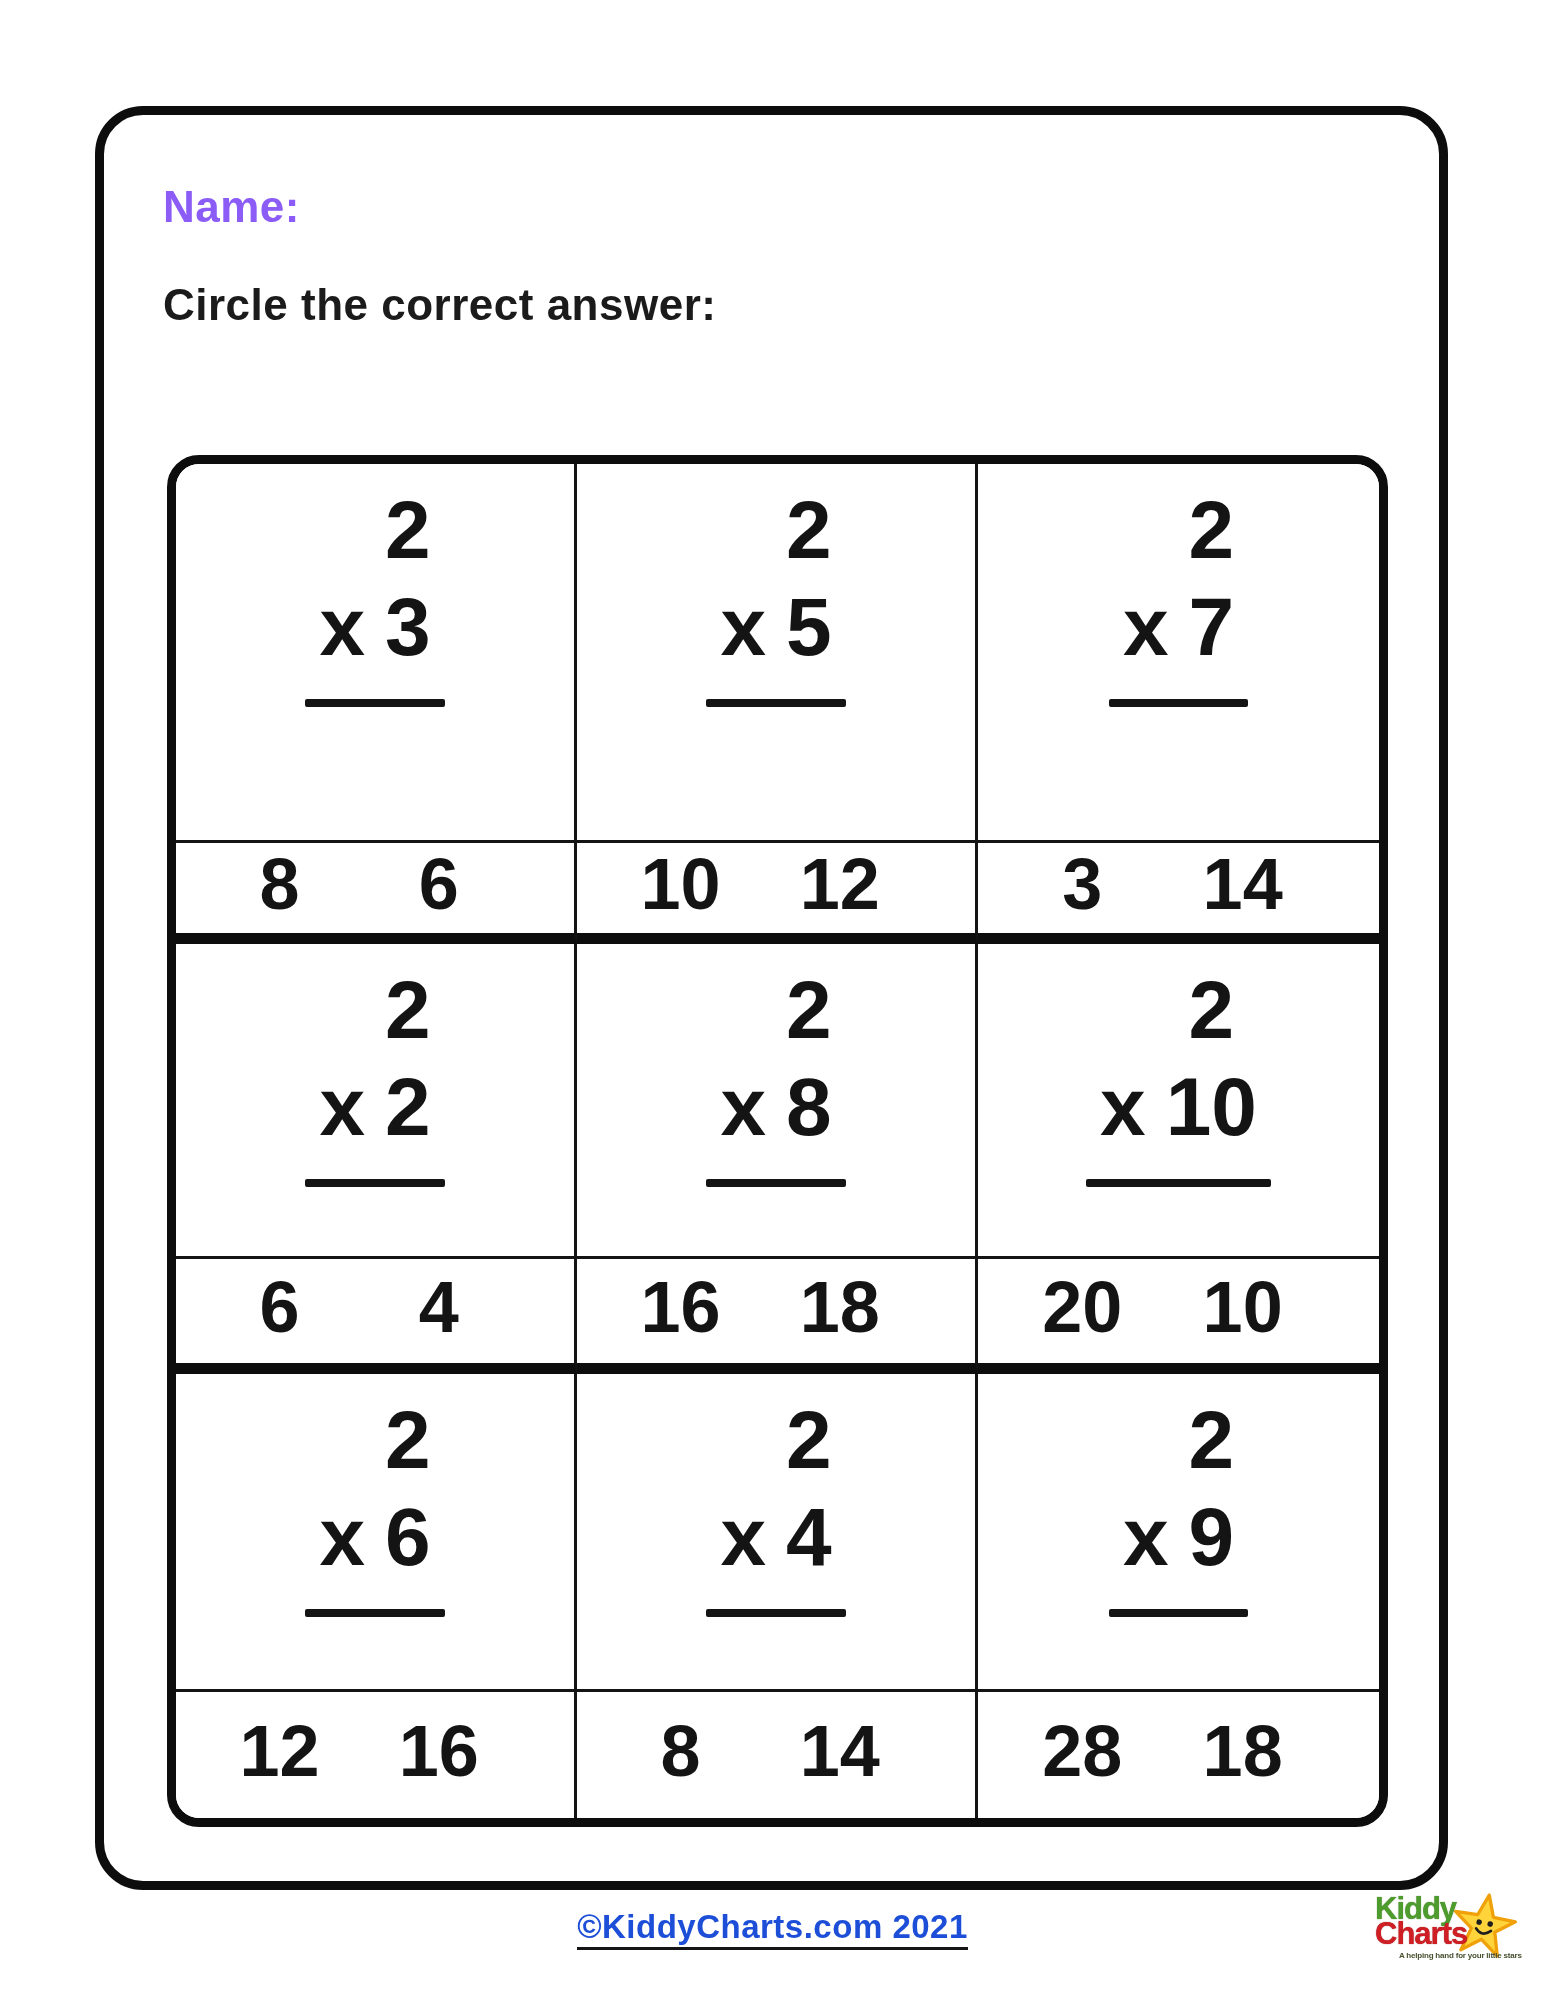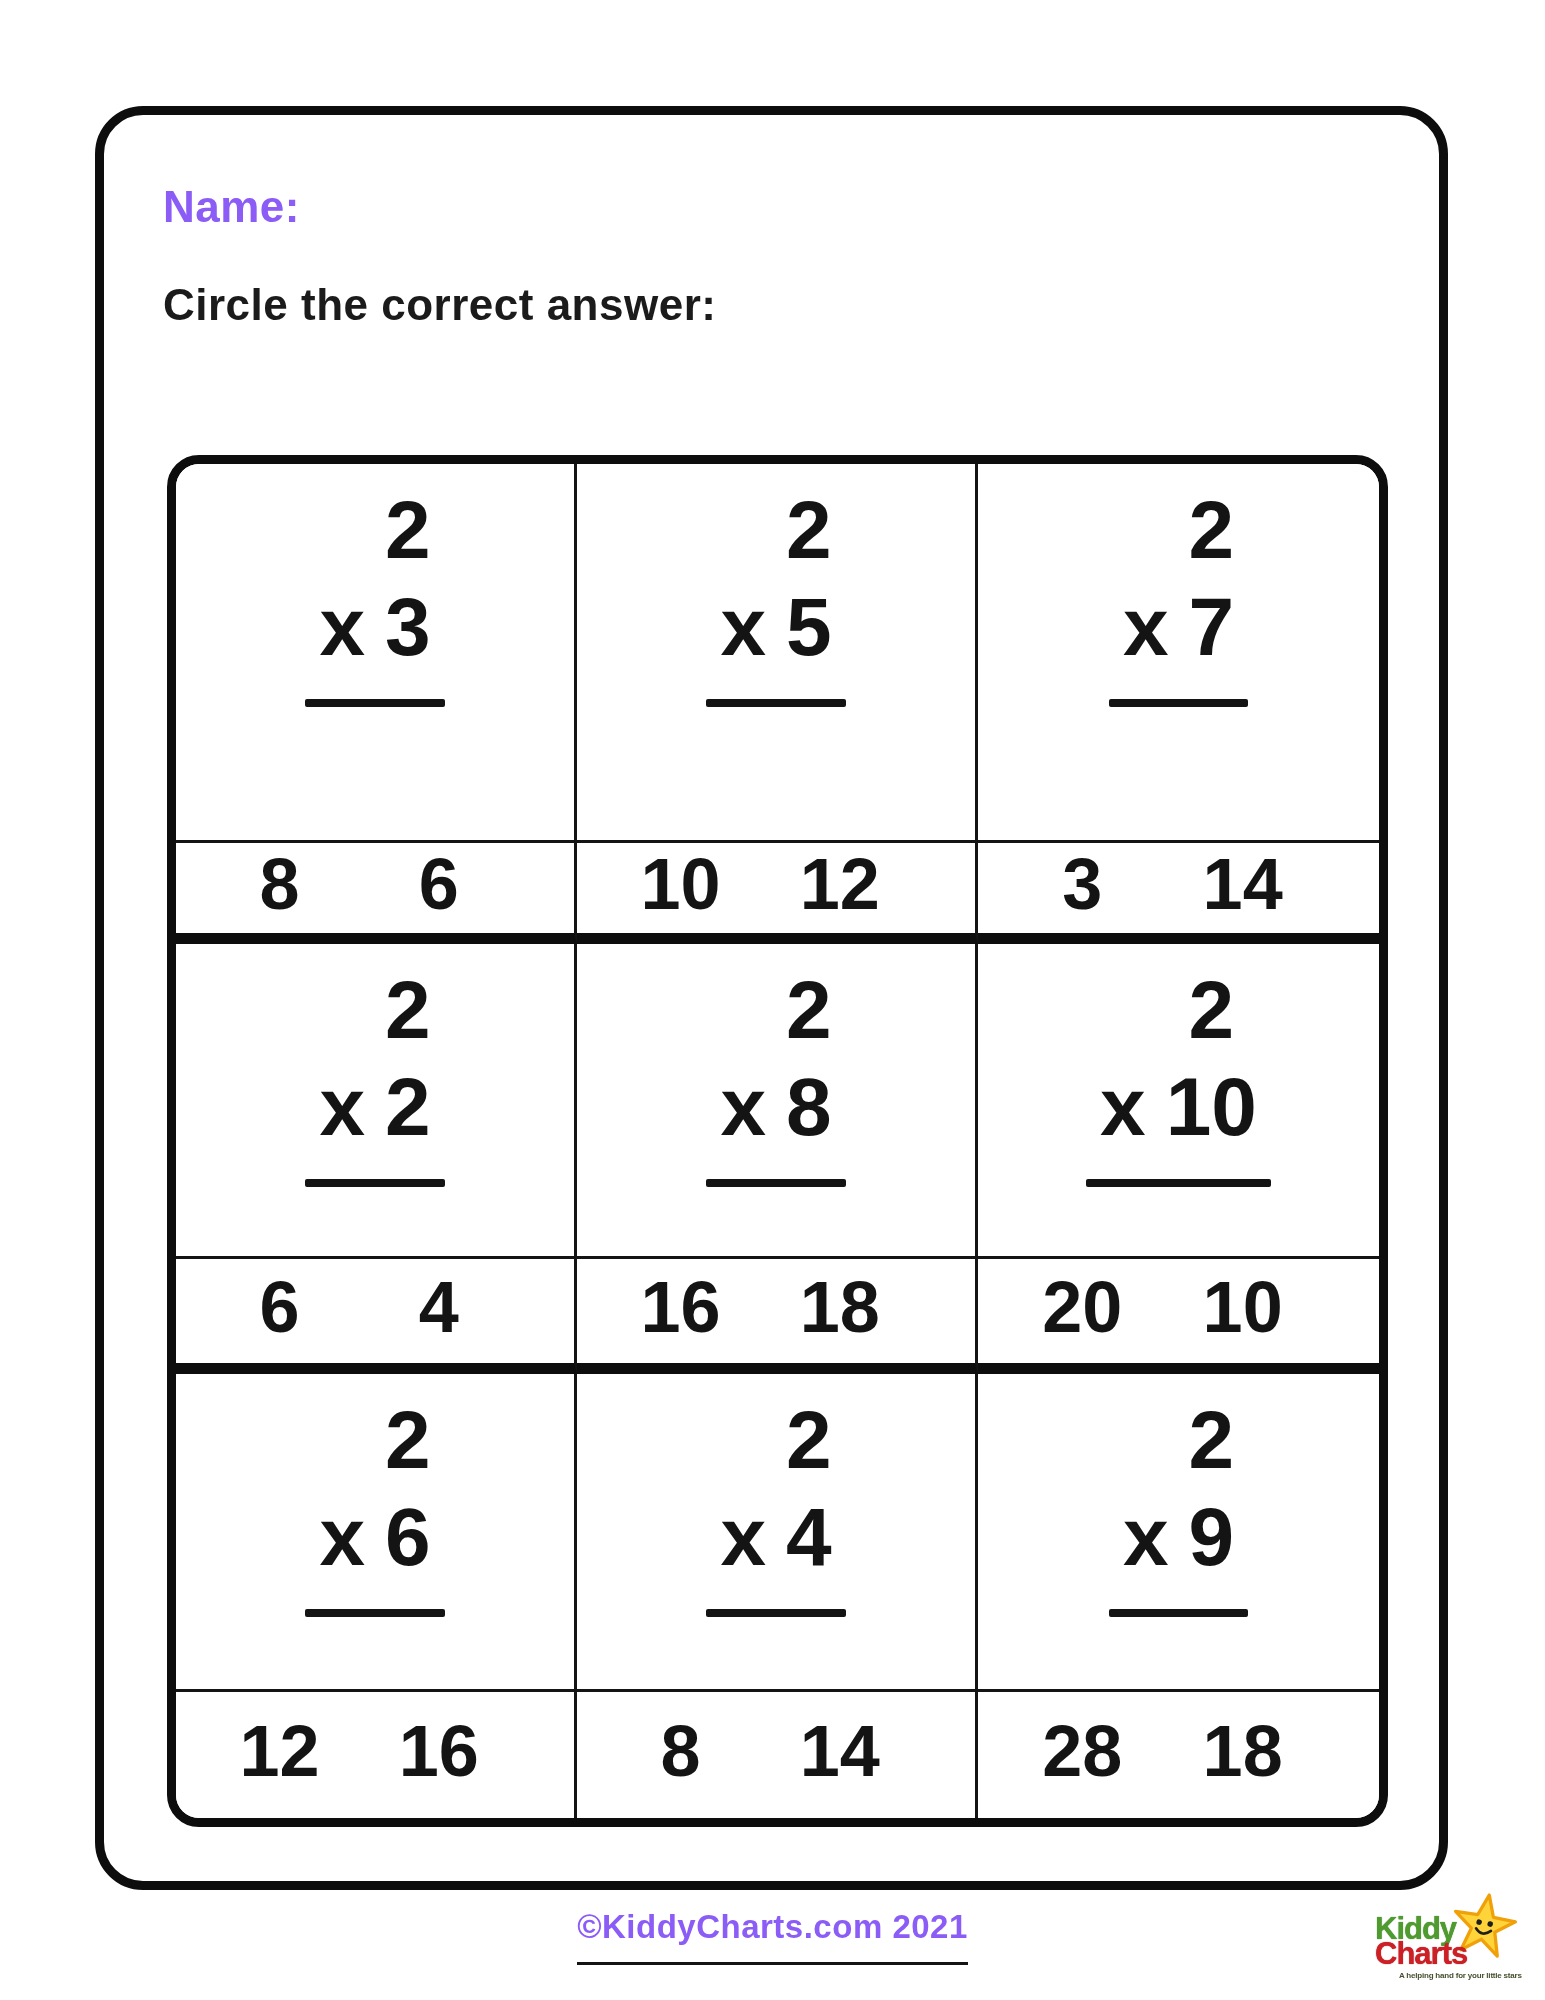"©KiddyCharts.com 2021" .copyright { color: #8b5cf6 -> #1d4ed8; padding-bottom: 16px -> 1px }
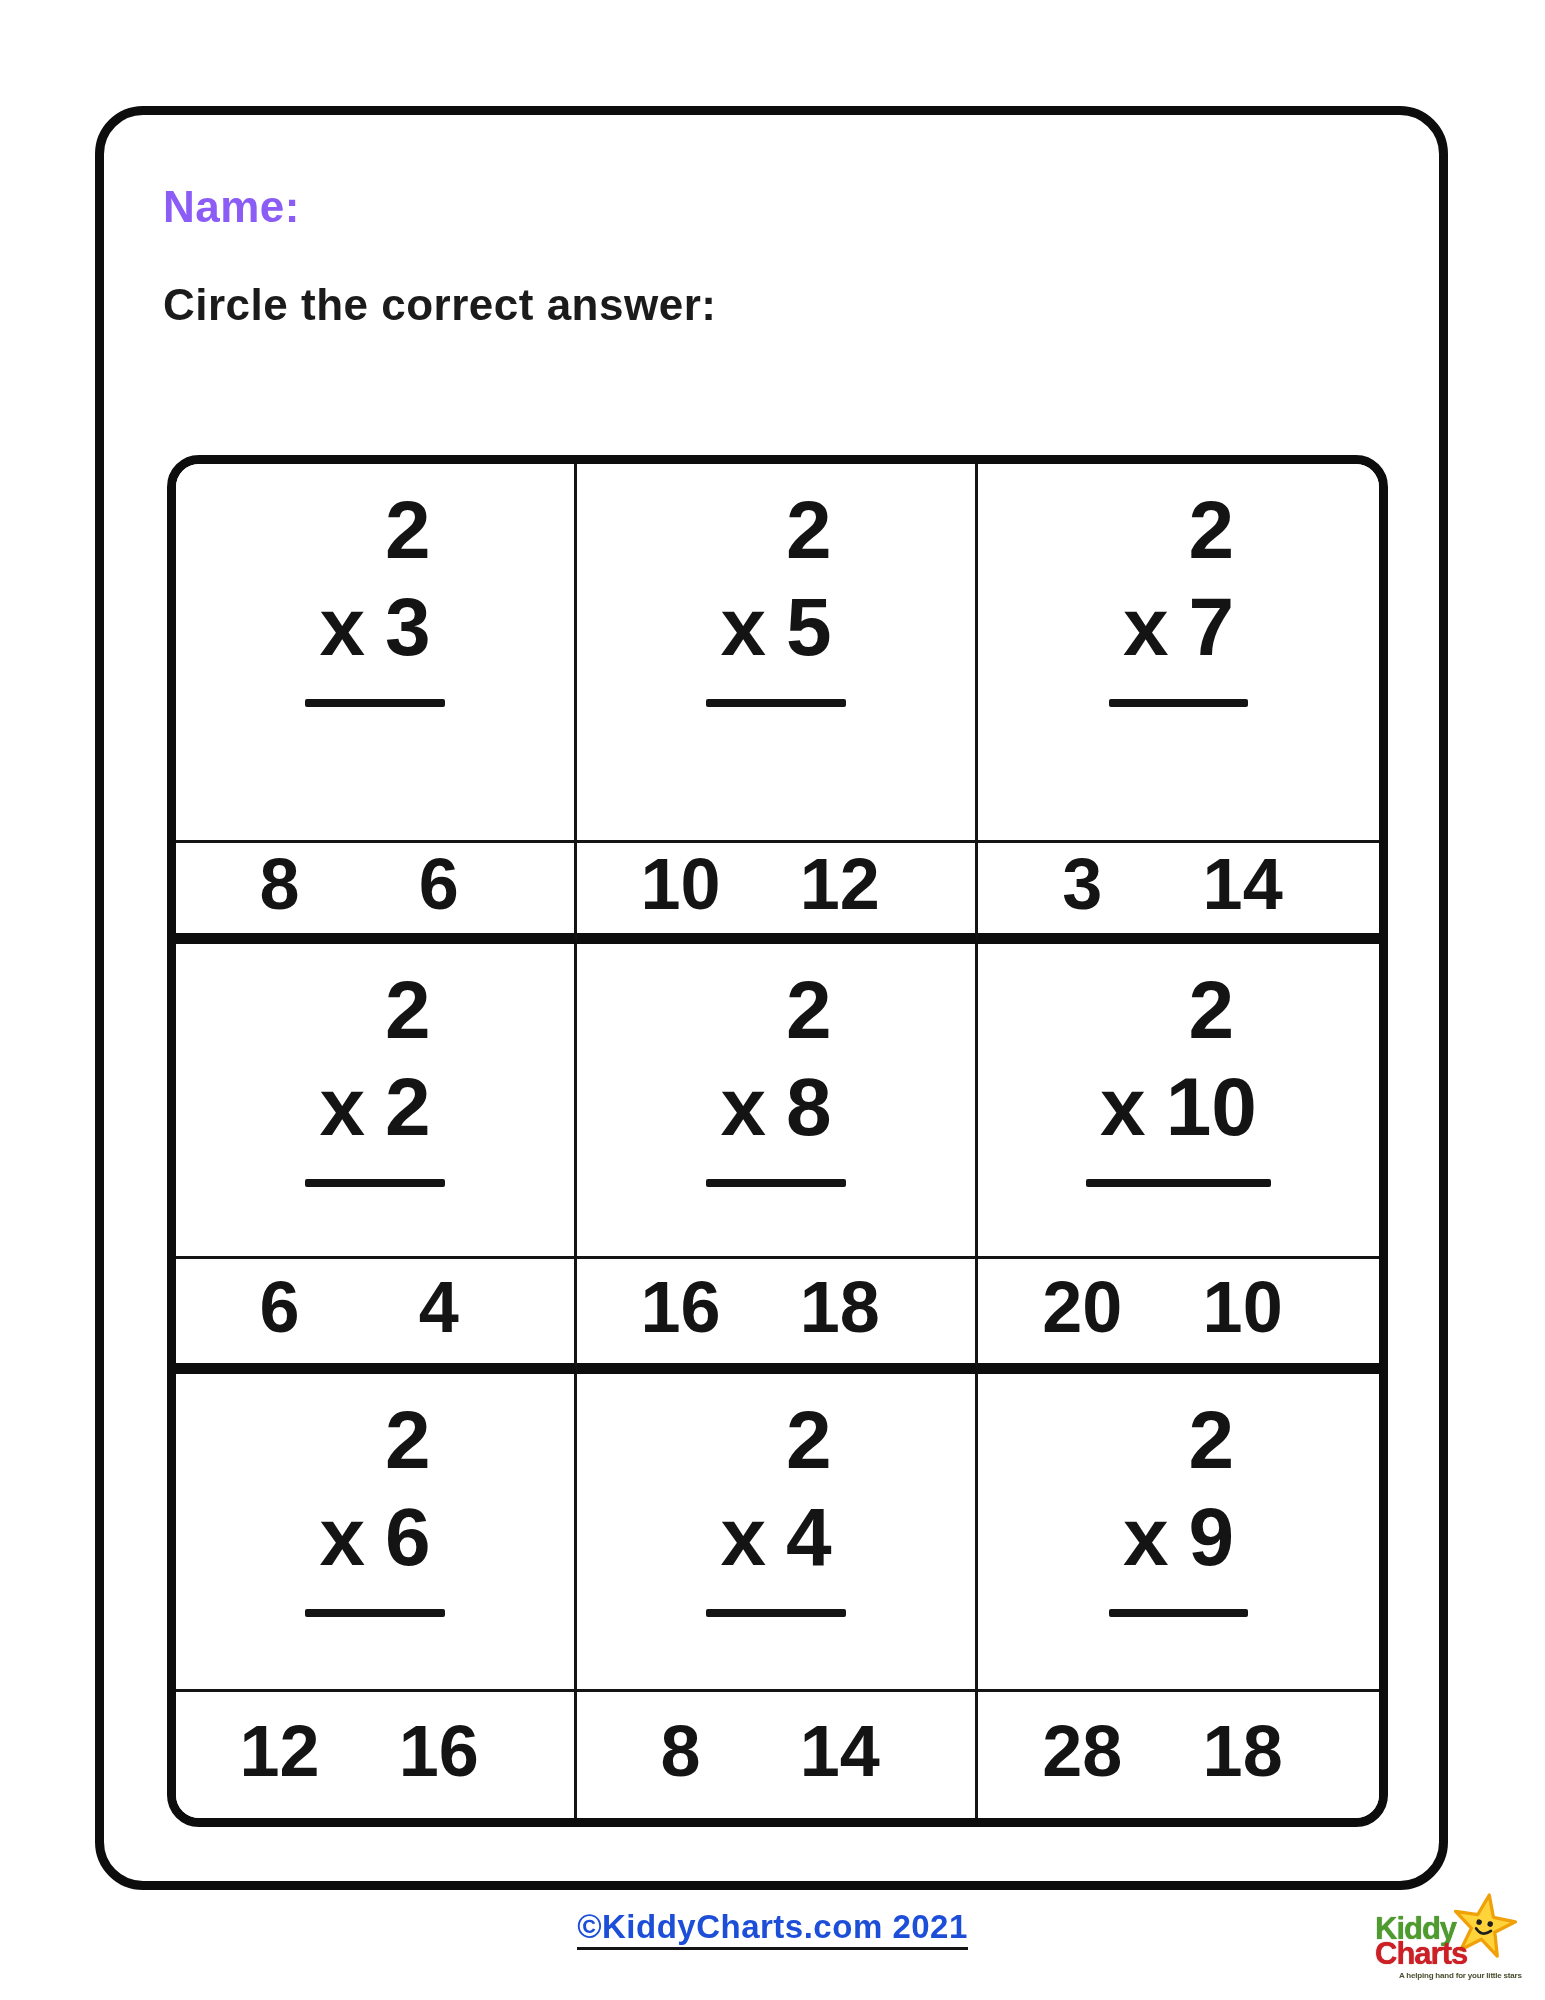"Kiddy" .logo-text { margin-top: 20px -> none }
